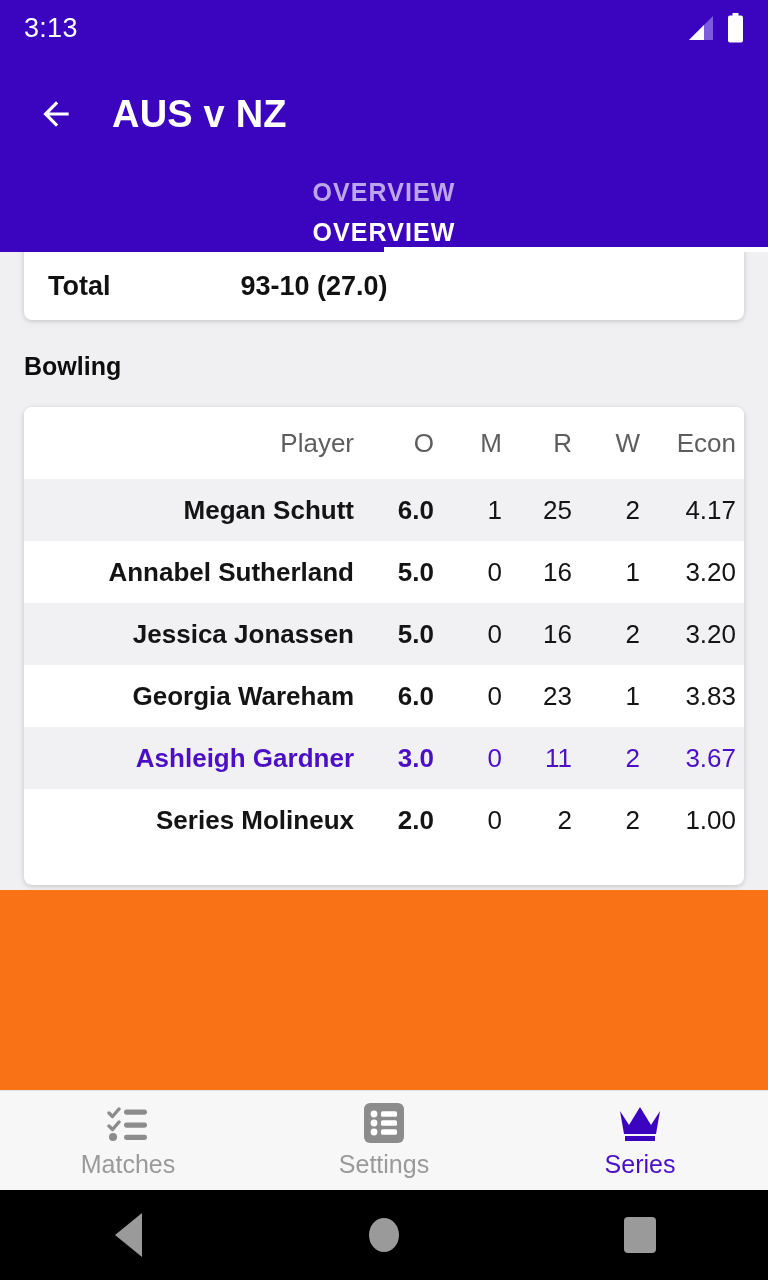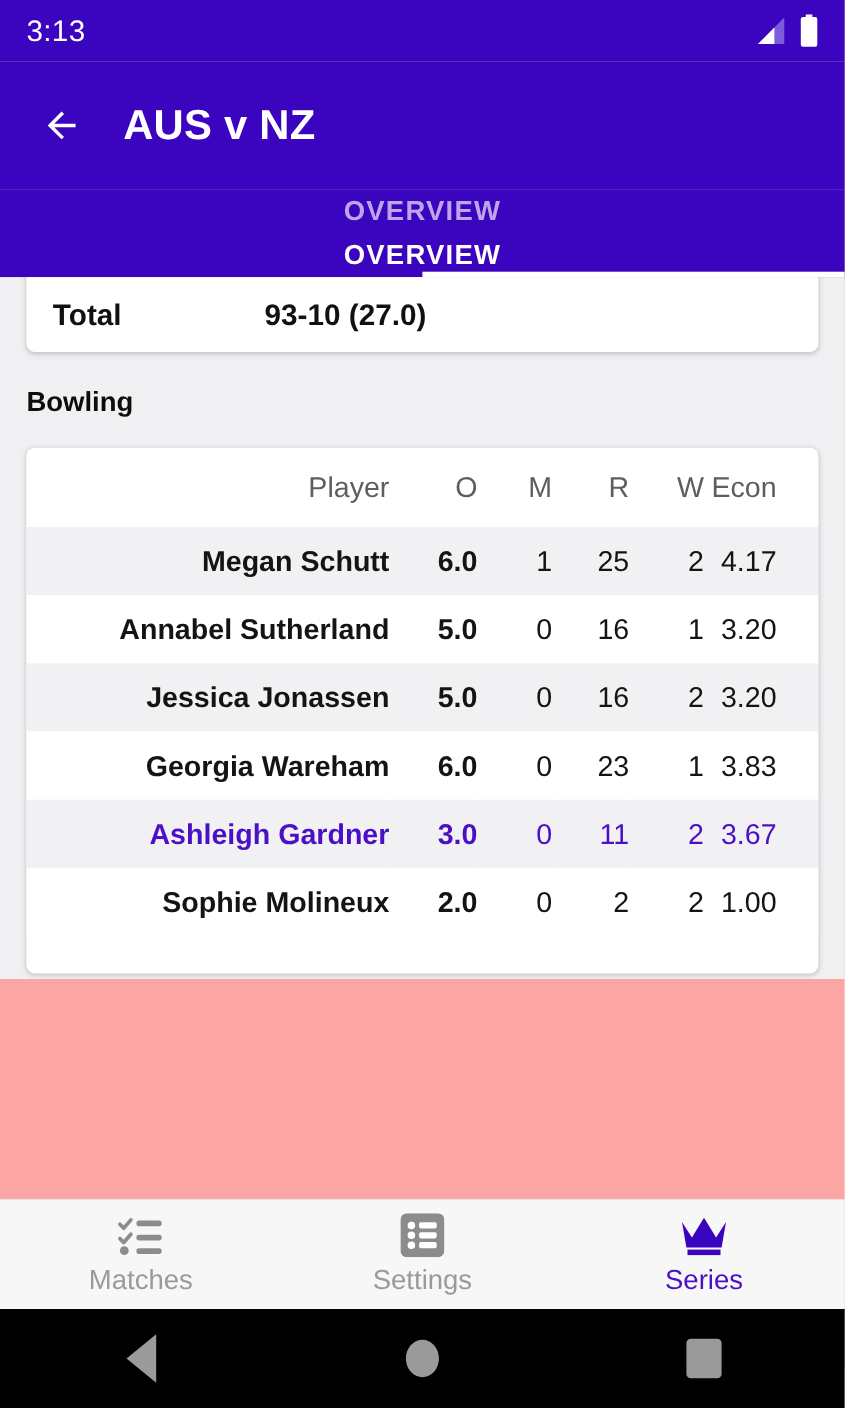"3:13" #app { background: #fca5a5 -> #f97316 }
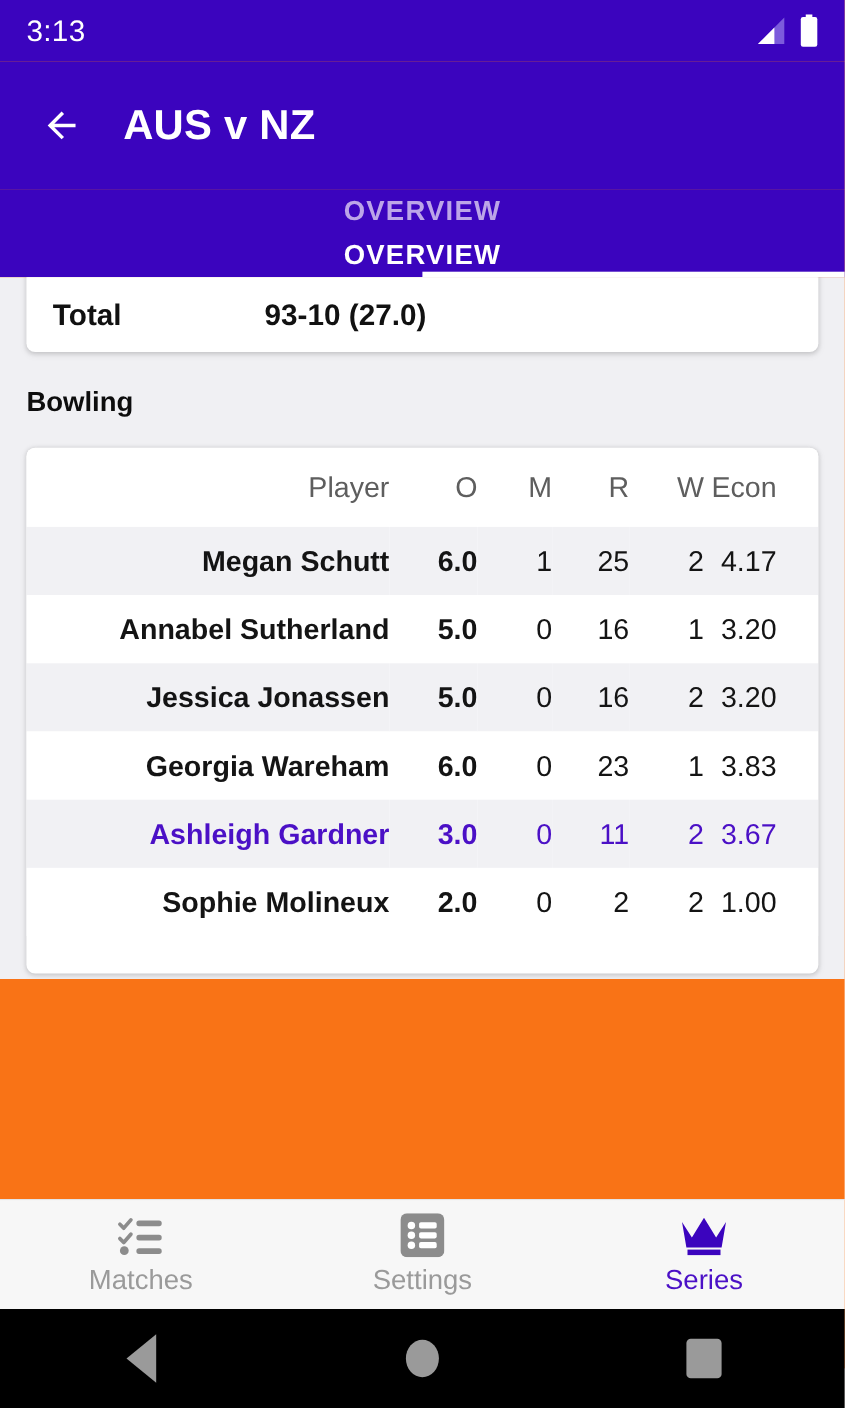"Econ" table.bowl th.c-e, table.bowl td.c-e { padding-right: 38px -> 8px }
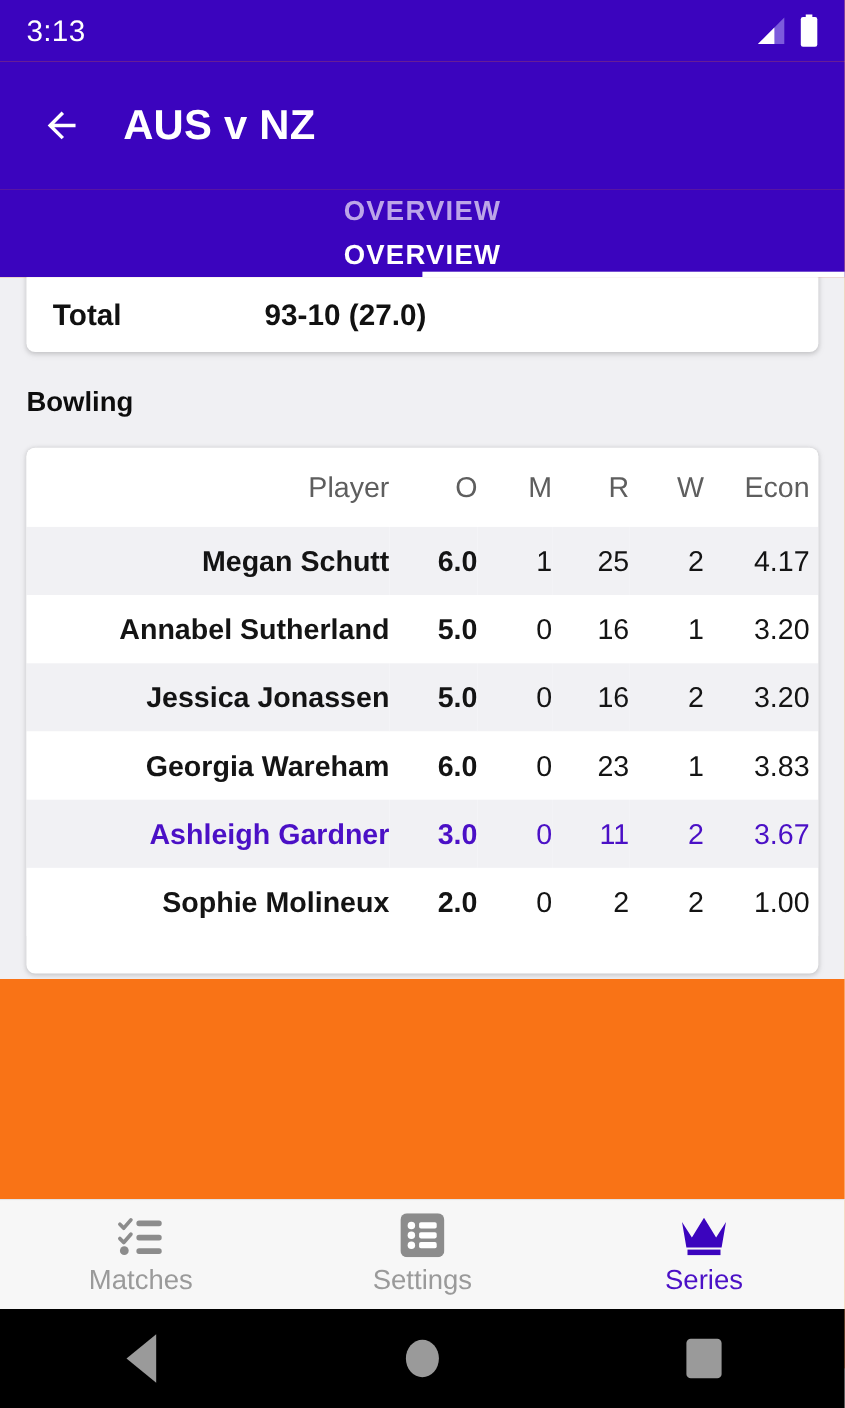"Sophie Molineux" td.c-player { text: Sophie -> Series }
